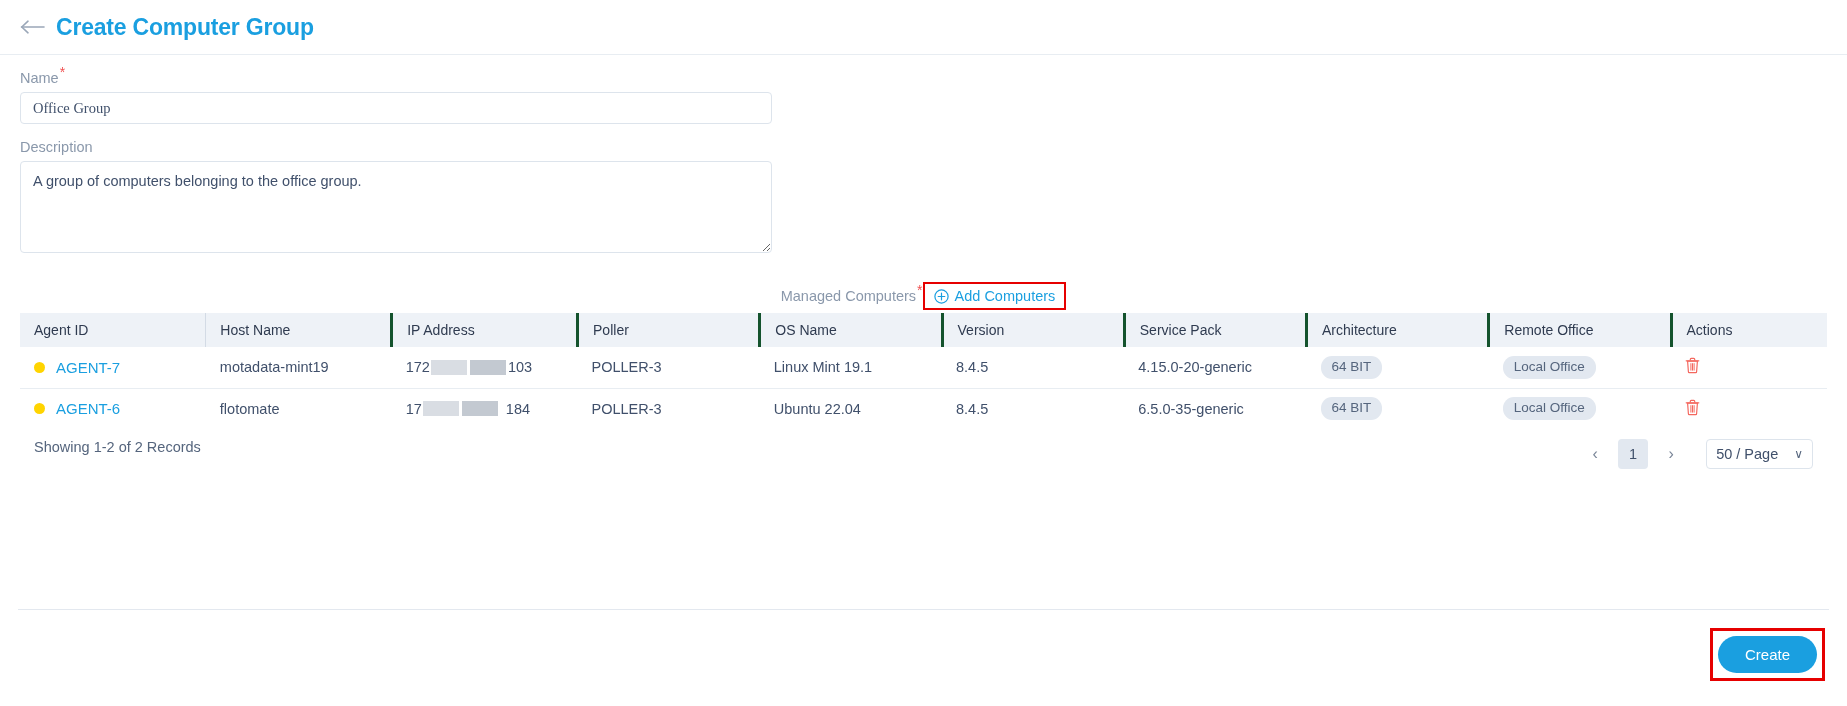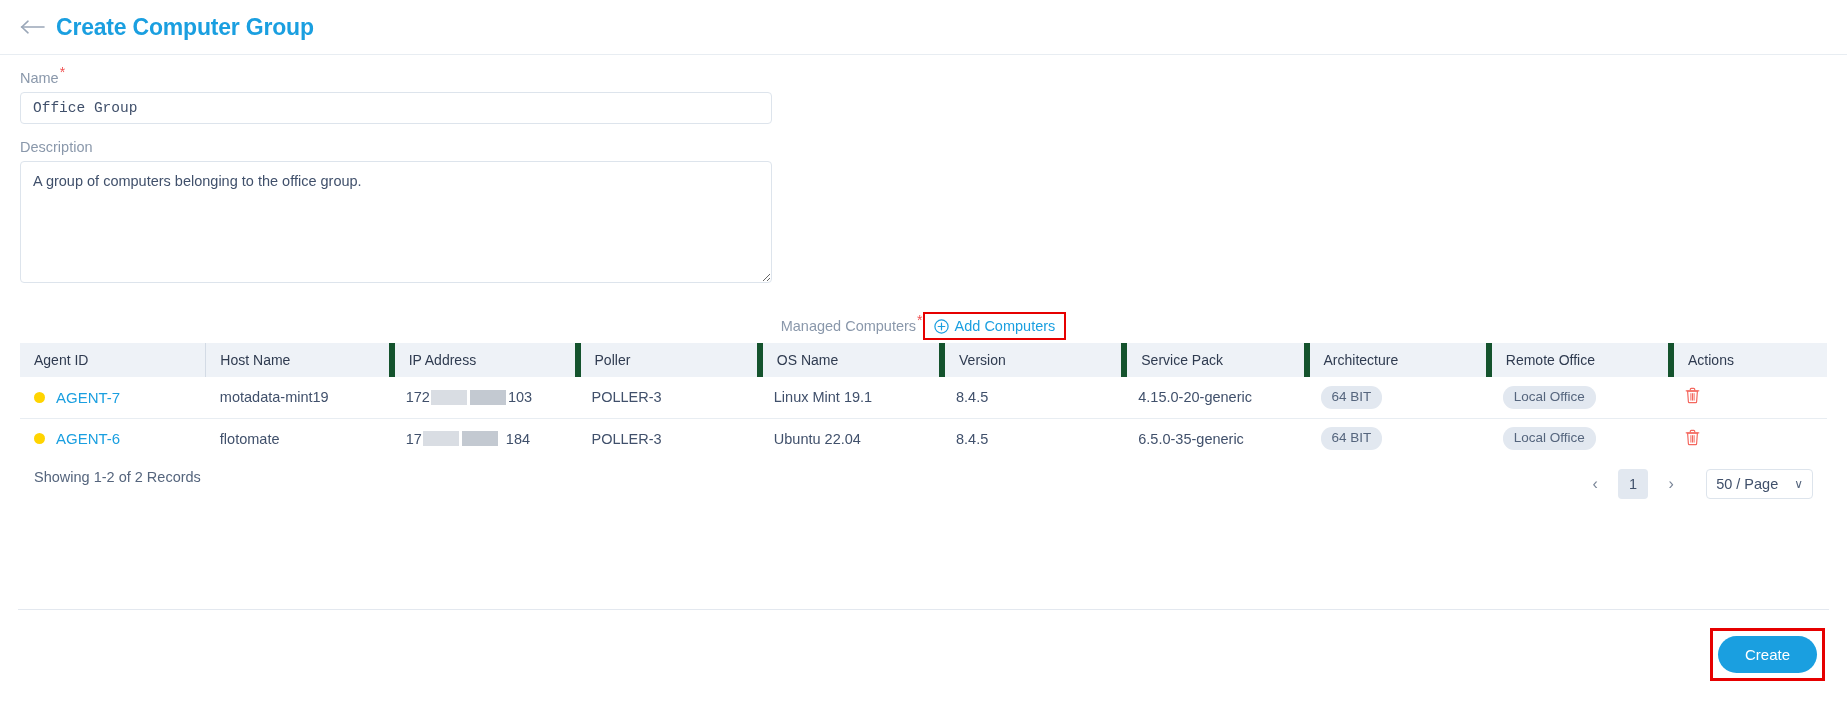"Office Group" .text-input { font-family: Liberation Mono, monospace -> Liberation Serif, serif }
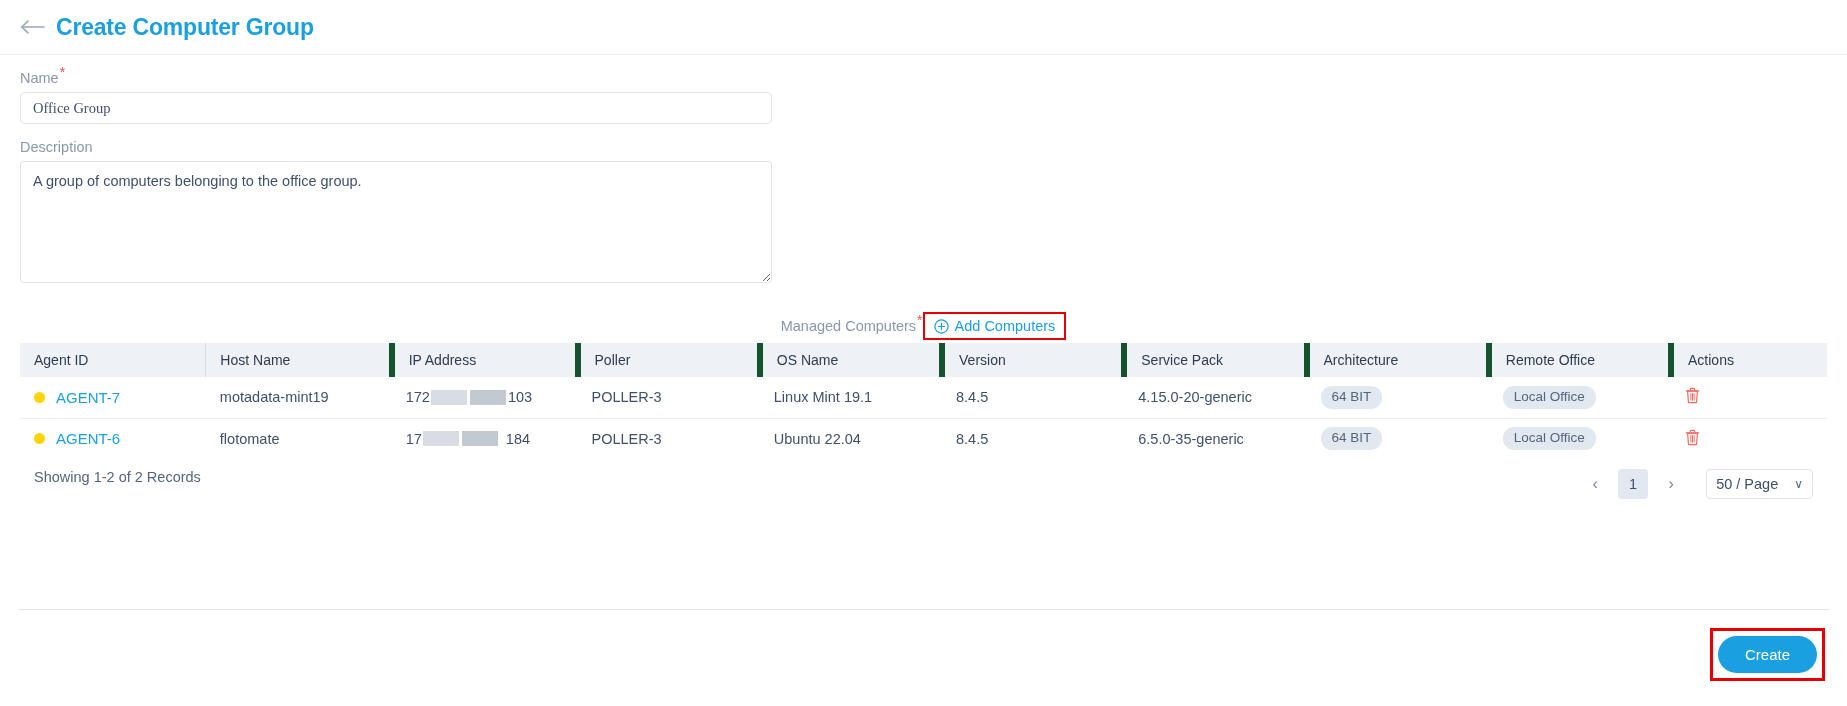"A group of computers belonging" .desc-area { height: 122px -> 92px }
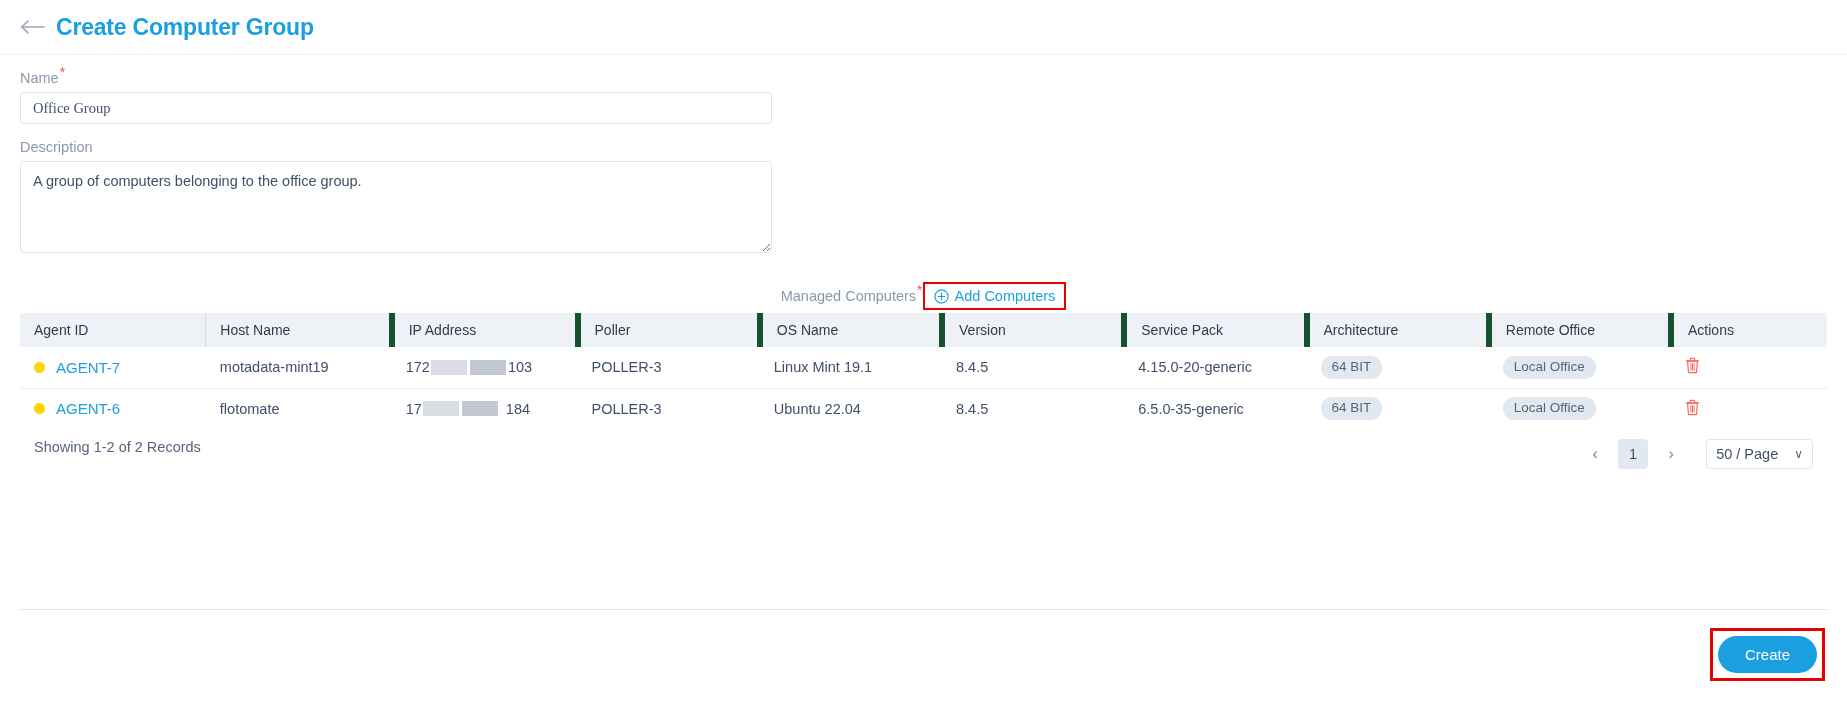"Host Name" table.mc-table thead th { border-right: 6px solid #14532d -> 3px solid #14532d }
